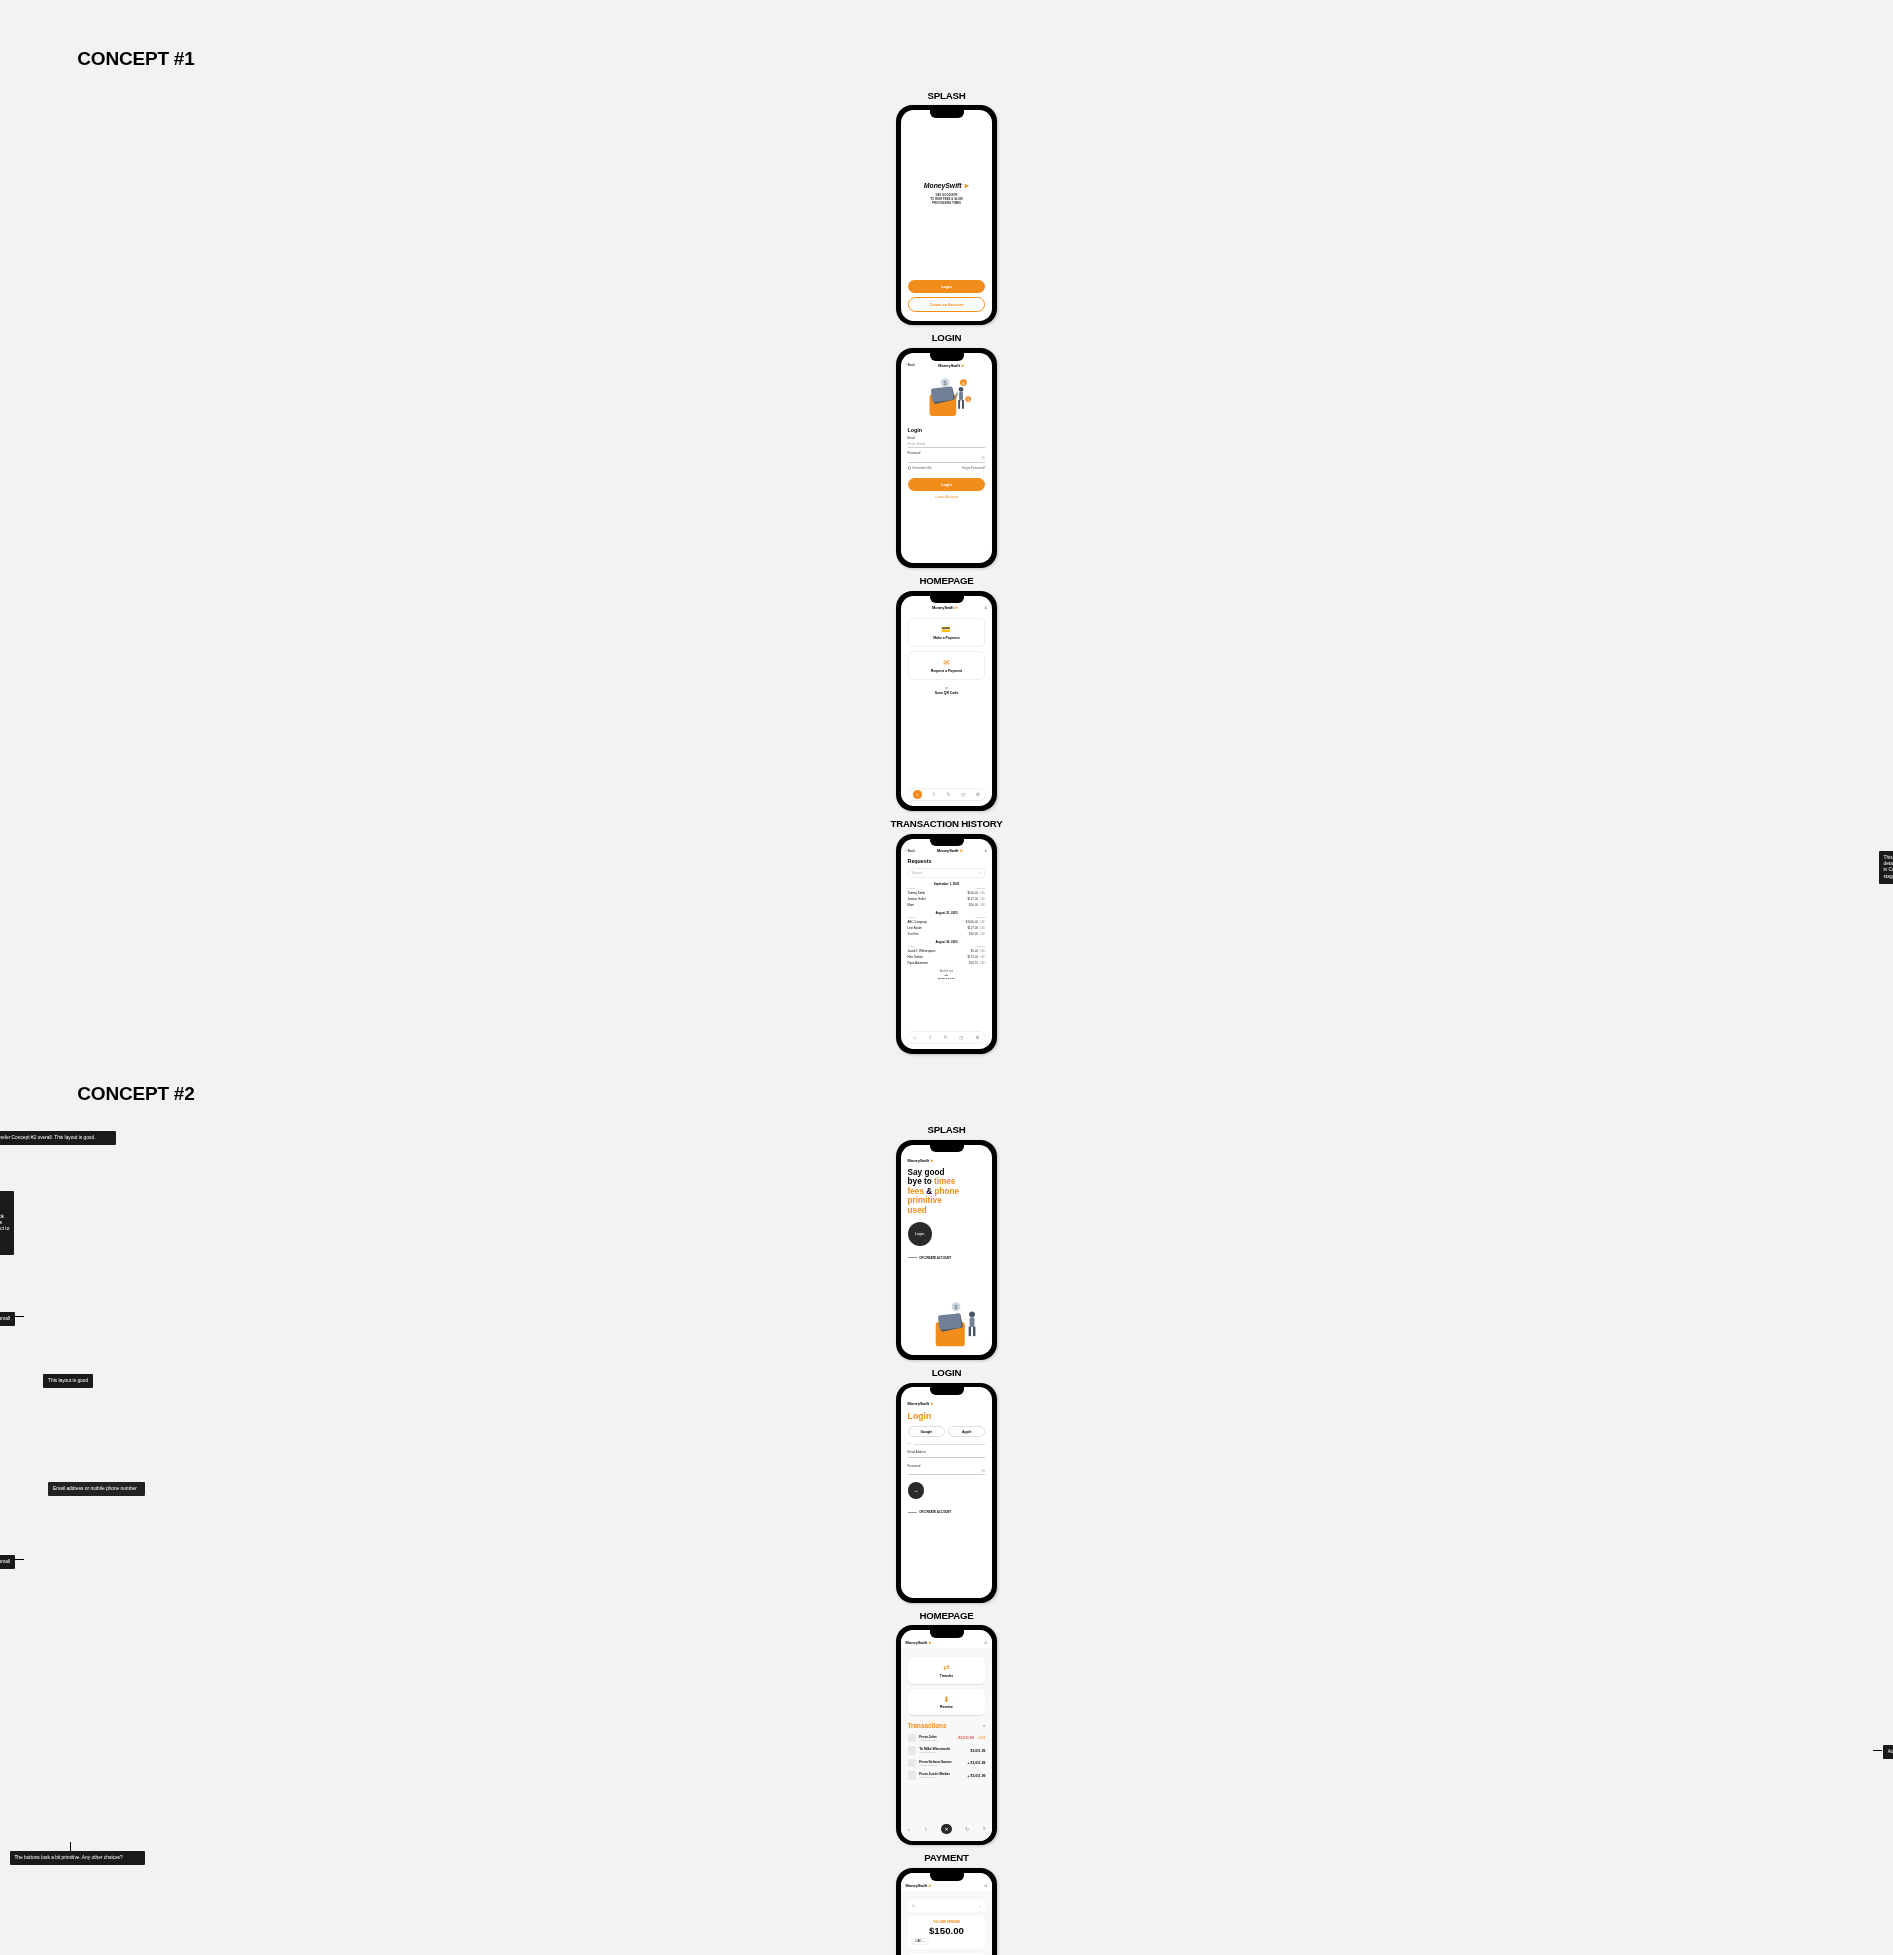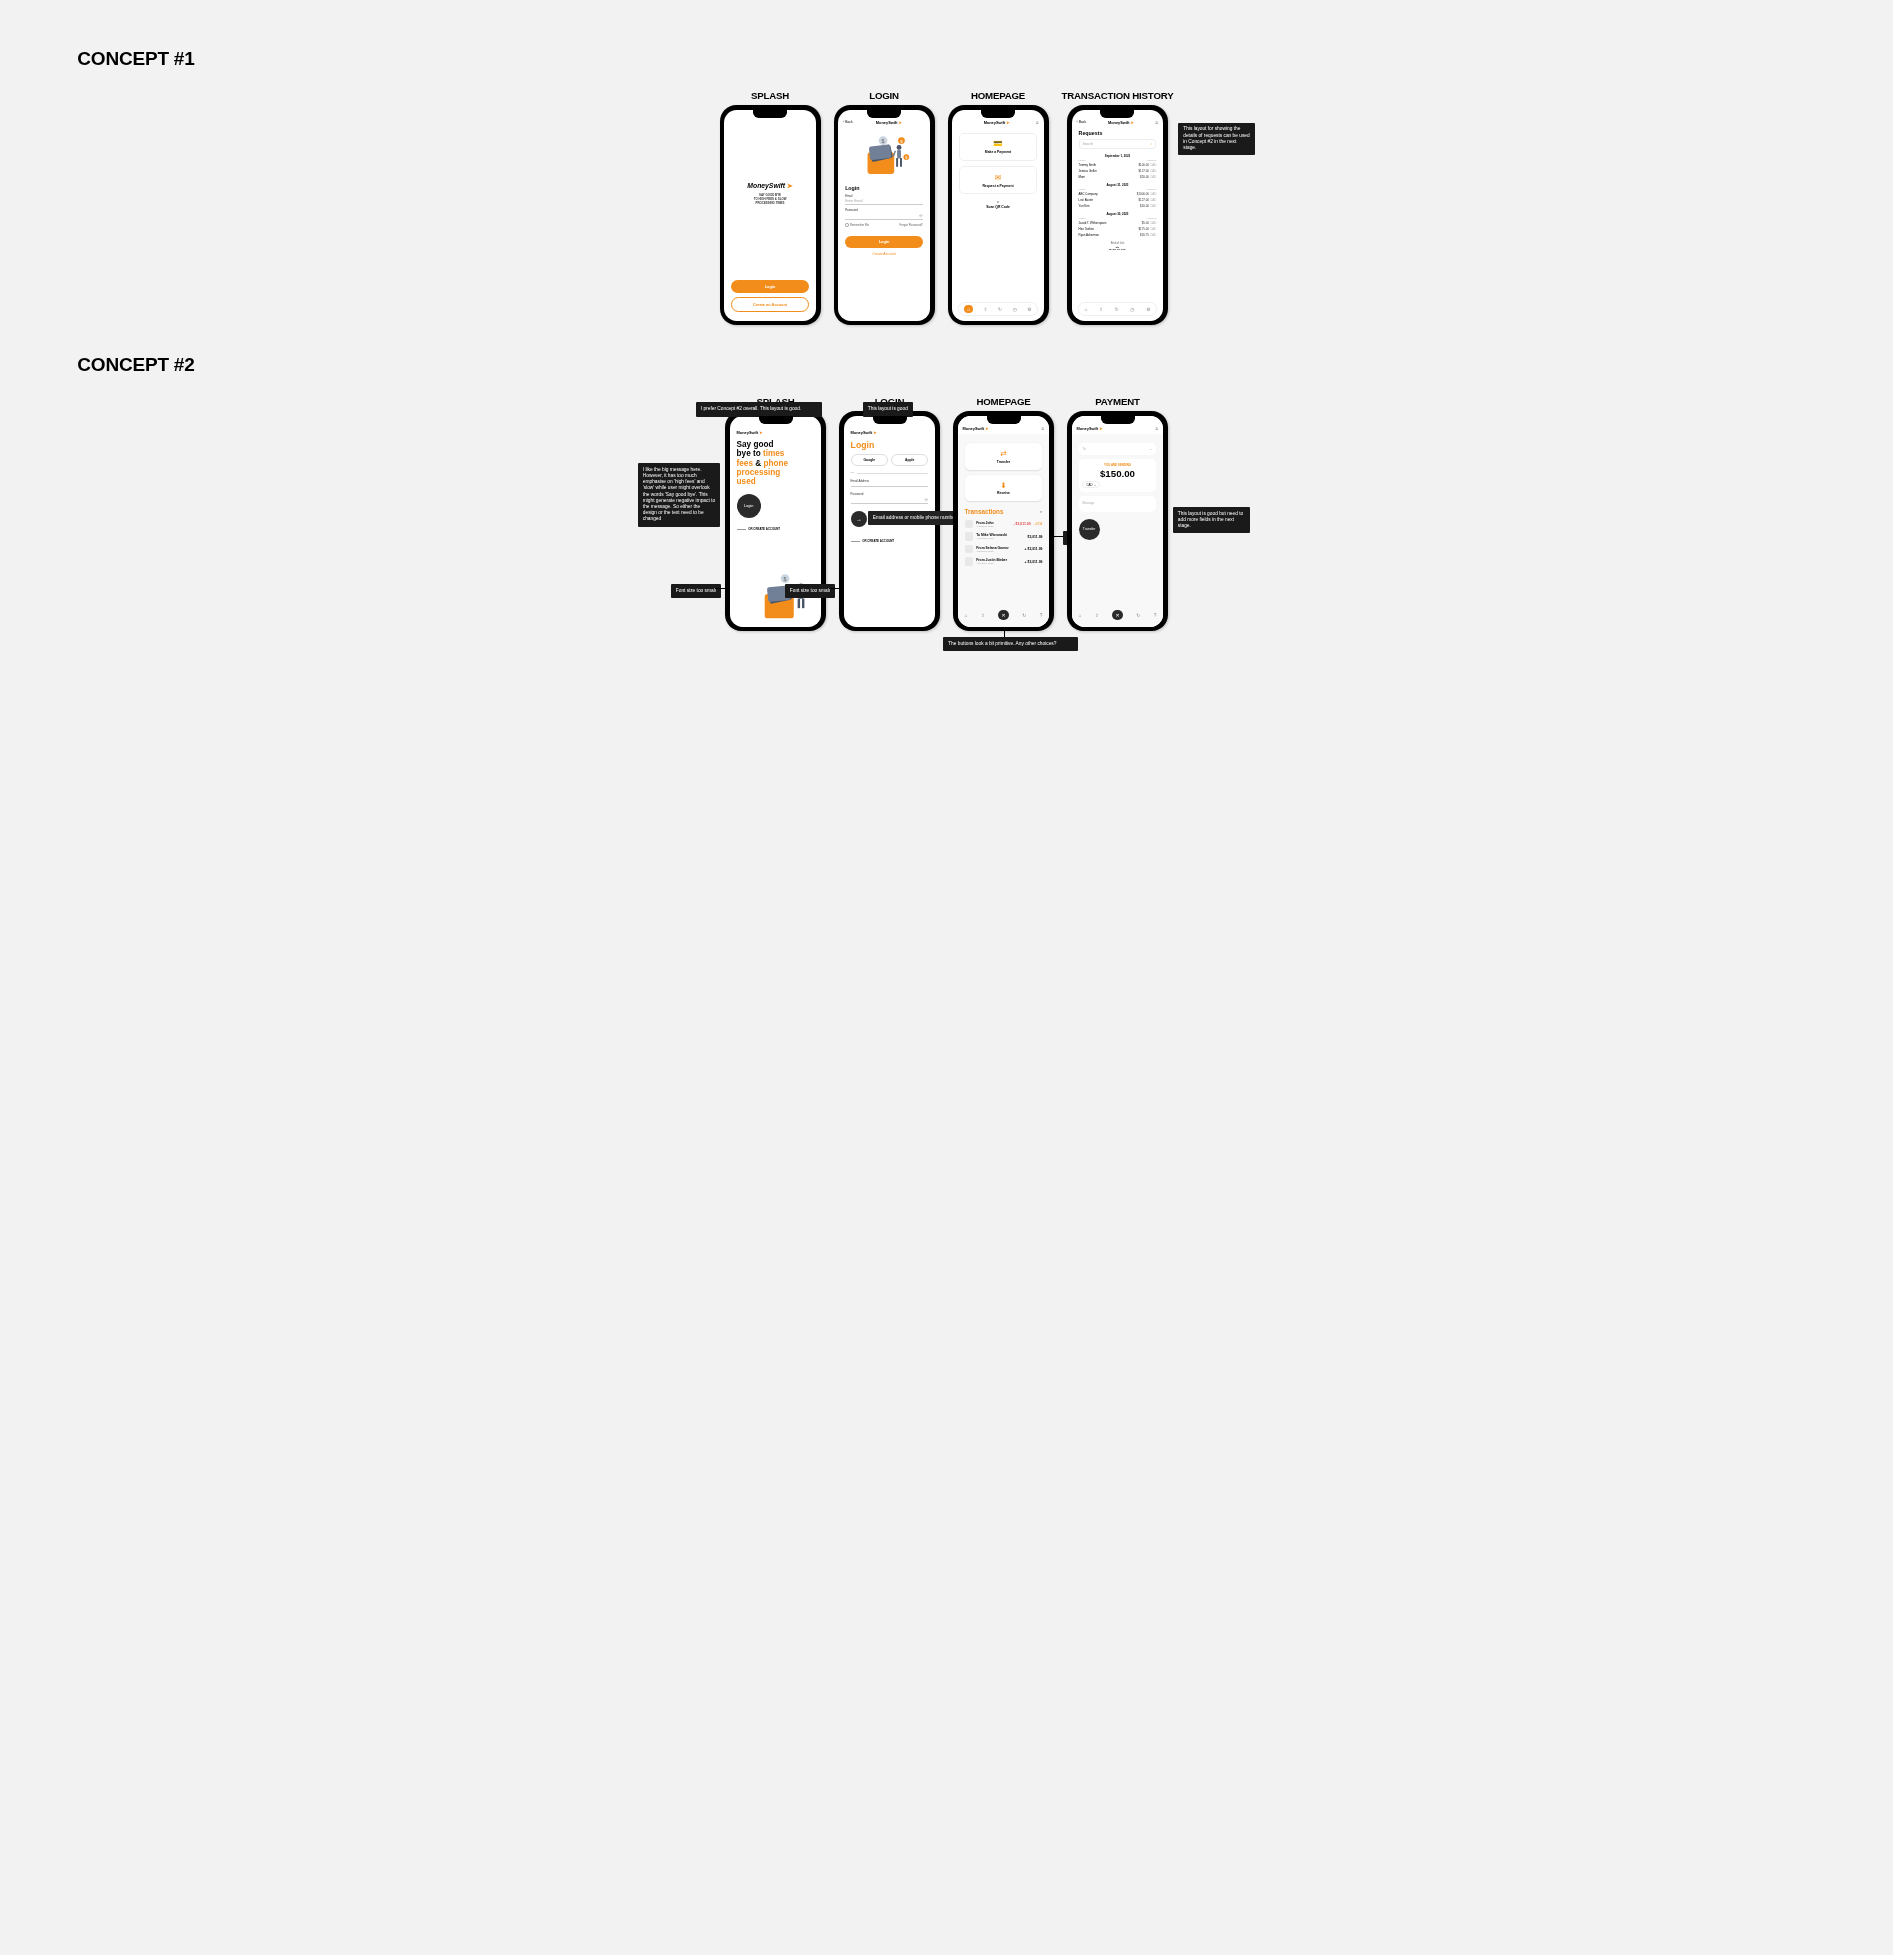"SPLASH" .row { flex-direction: none -> column; gap: 13px -> 7px; justify-content: center -> space-between }
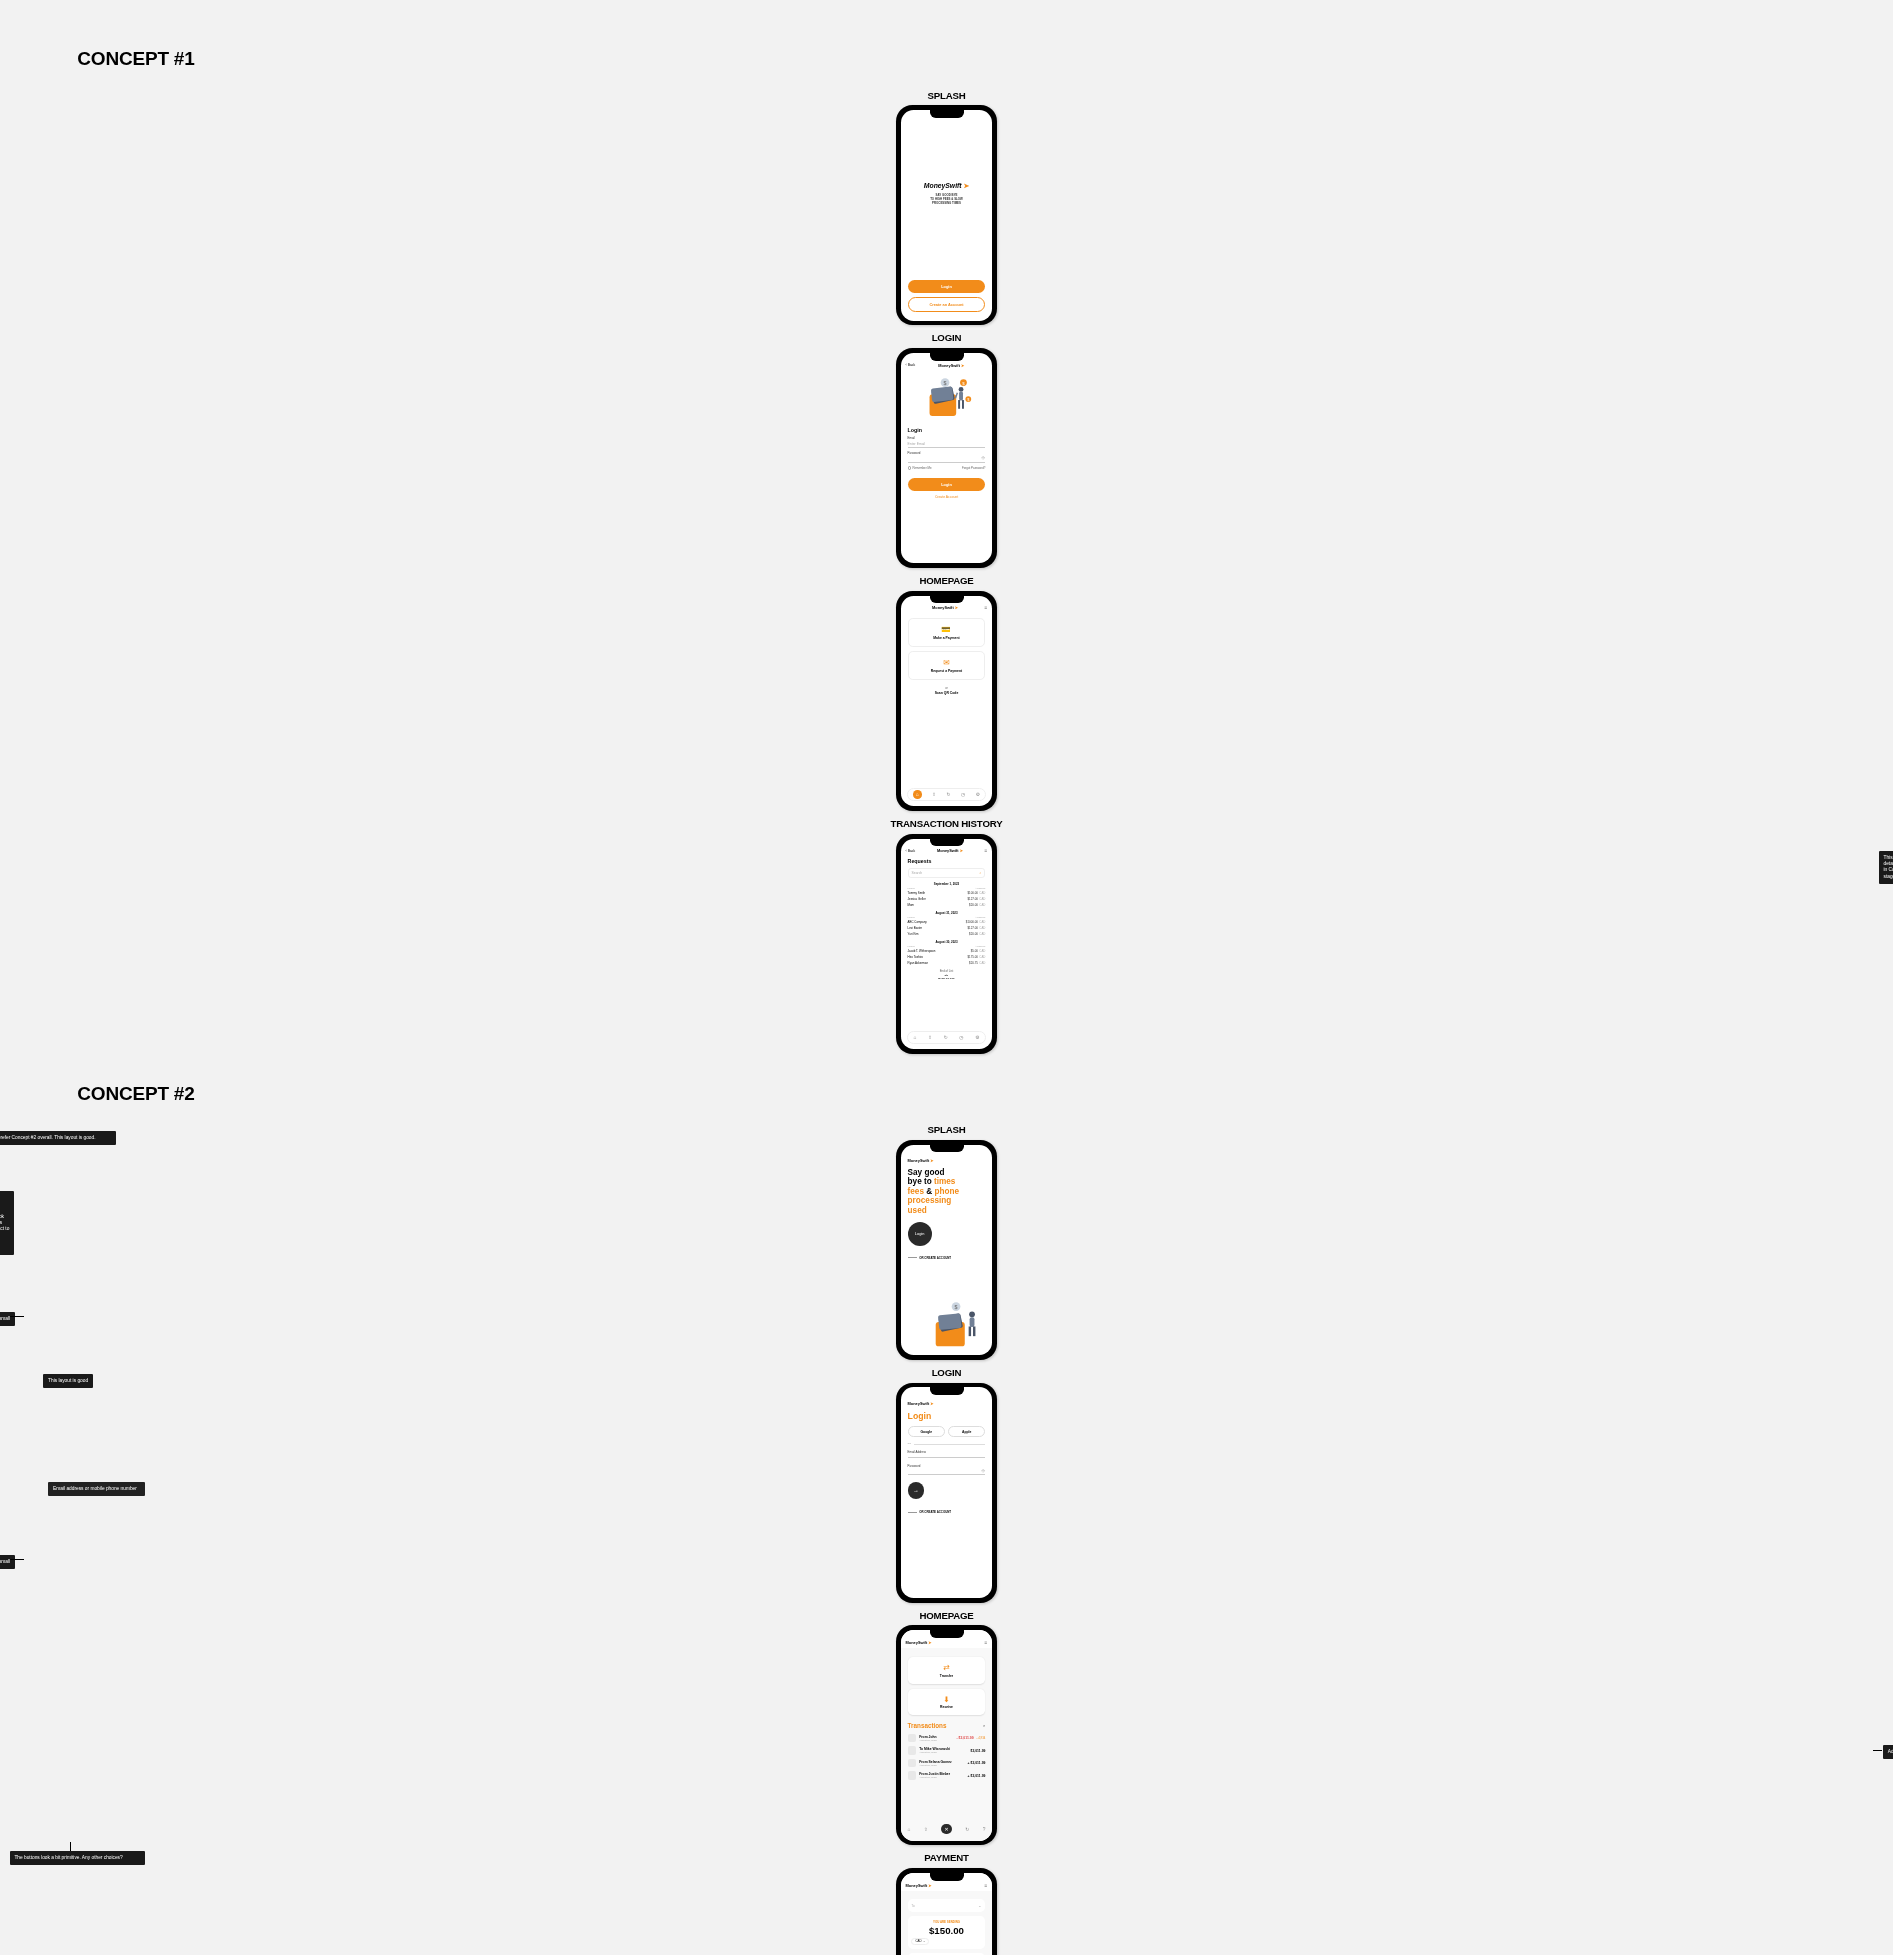"processing" span.hl { text: processing -> primitive }
